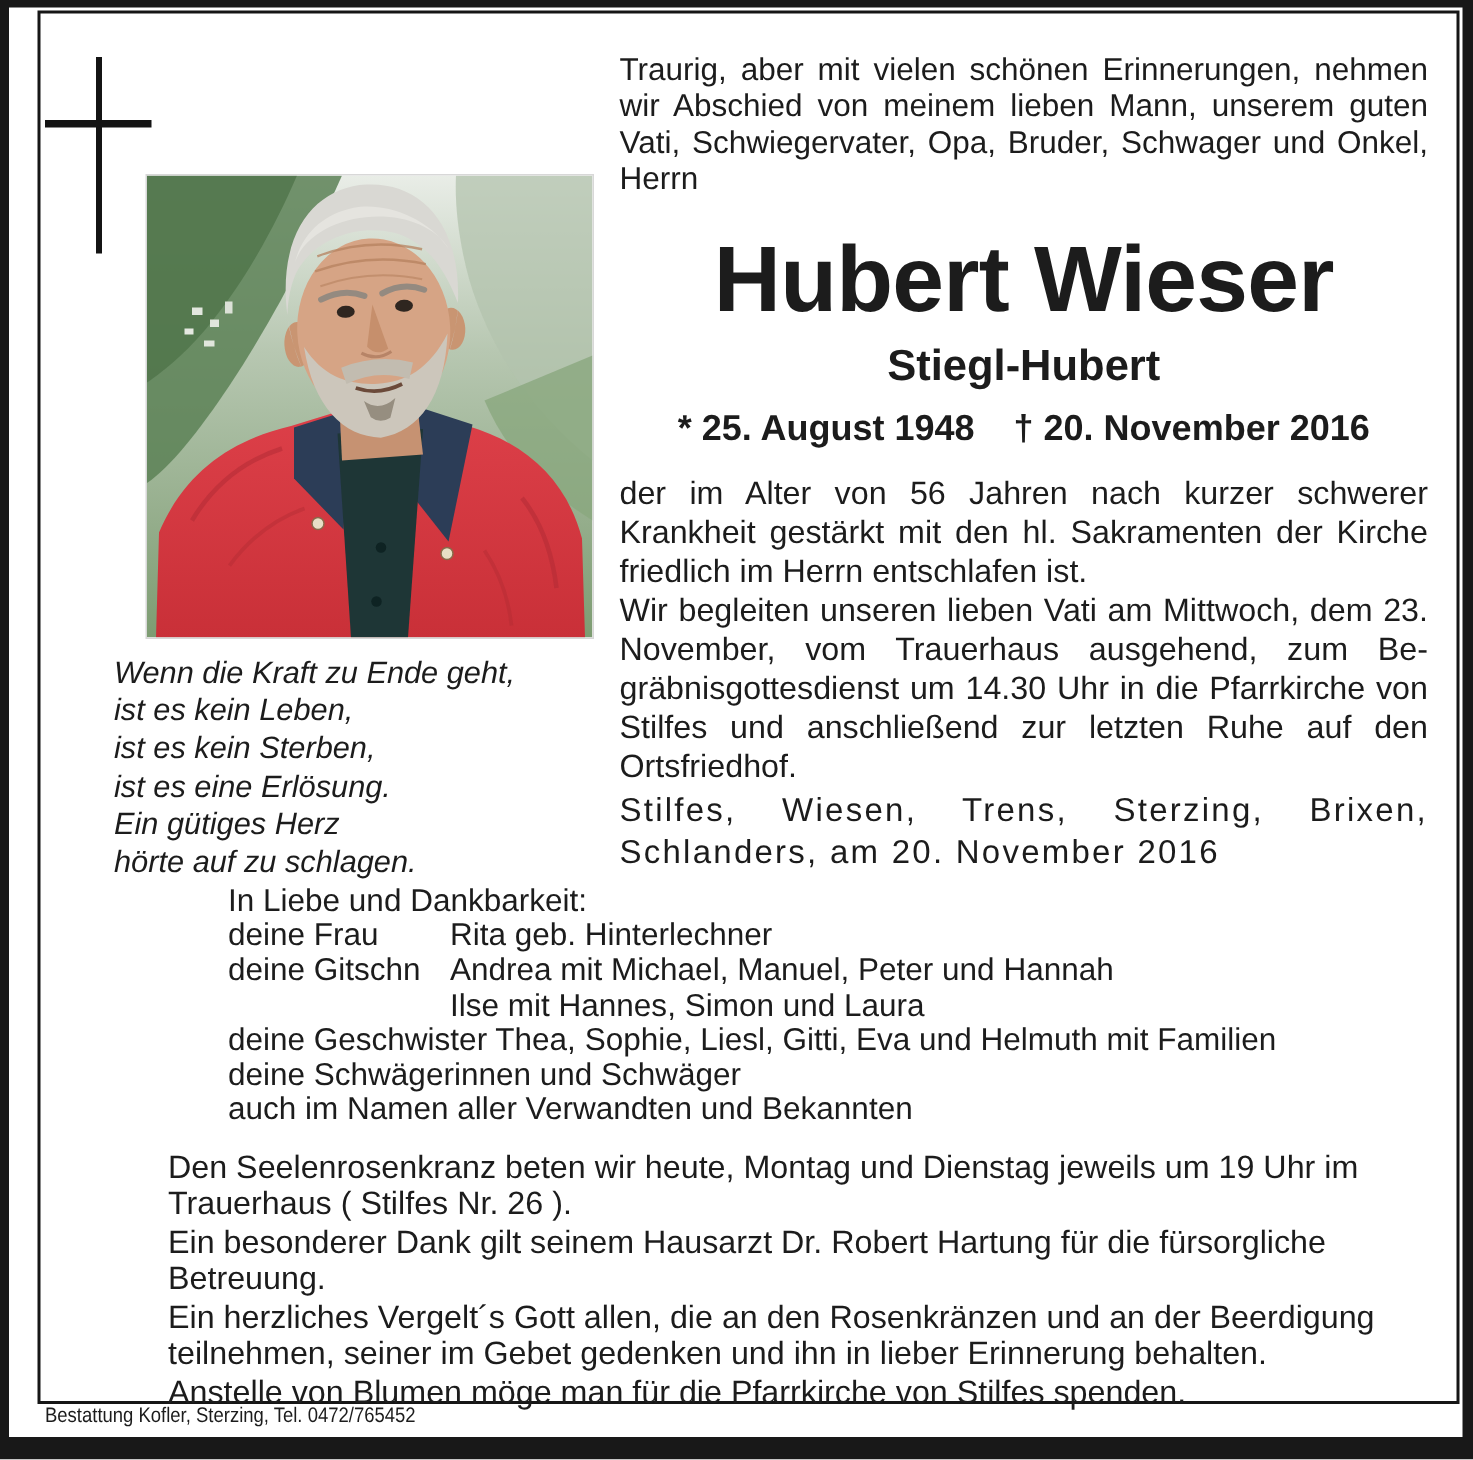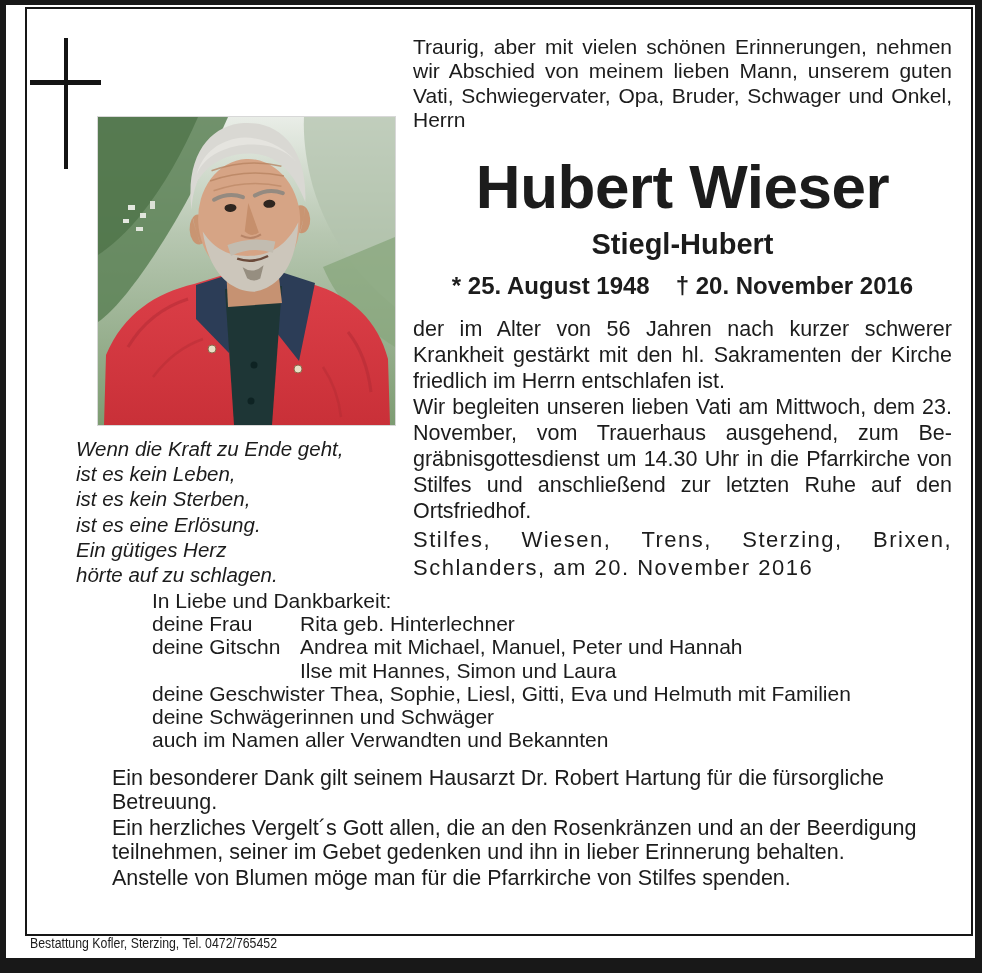"Den Seelenrosenkranz beten wir heute," p { html: none -> <p>Den Seelenrosenkranz beten wir heute, Montag und Dienstag jeweils um 19 Uhr im Trauerhaus ( Stilfes Nr. 26 ).</p> }
